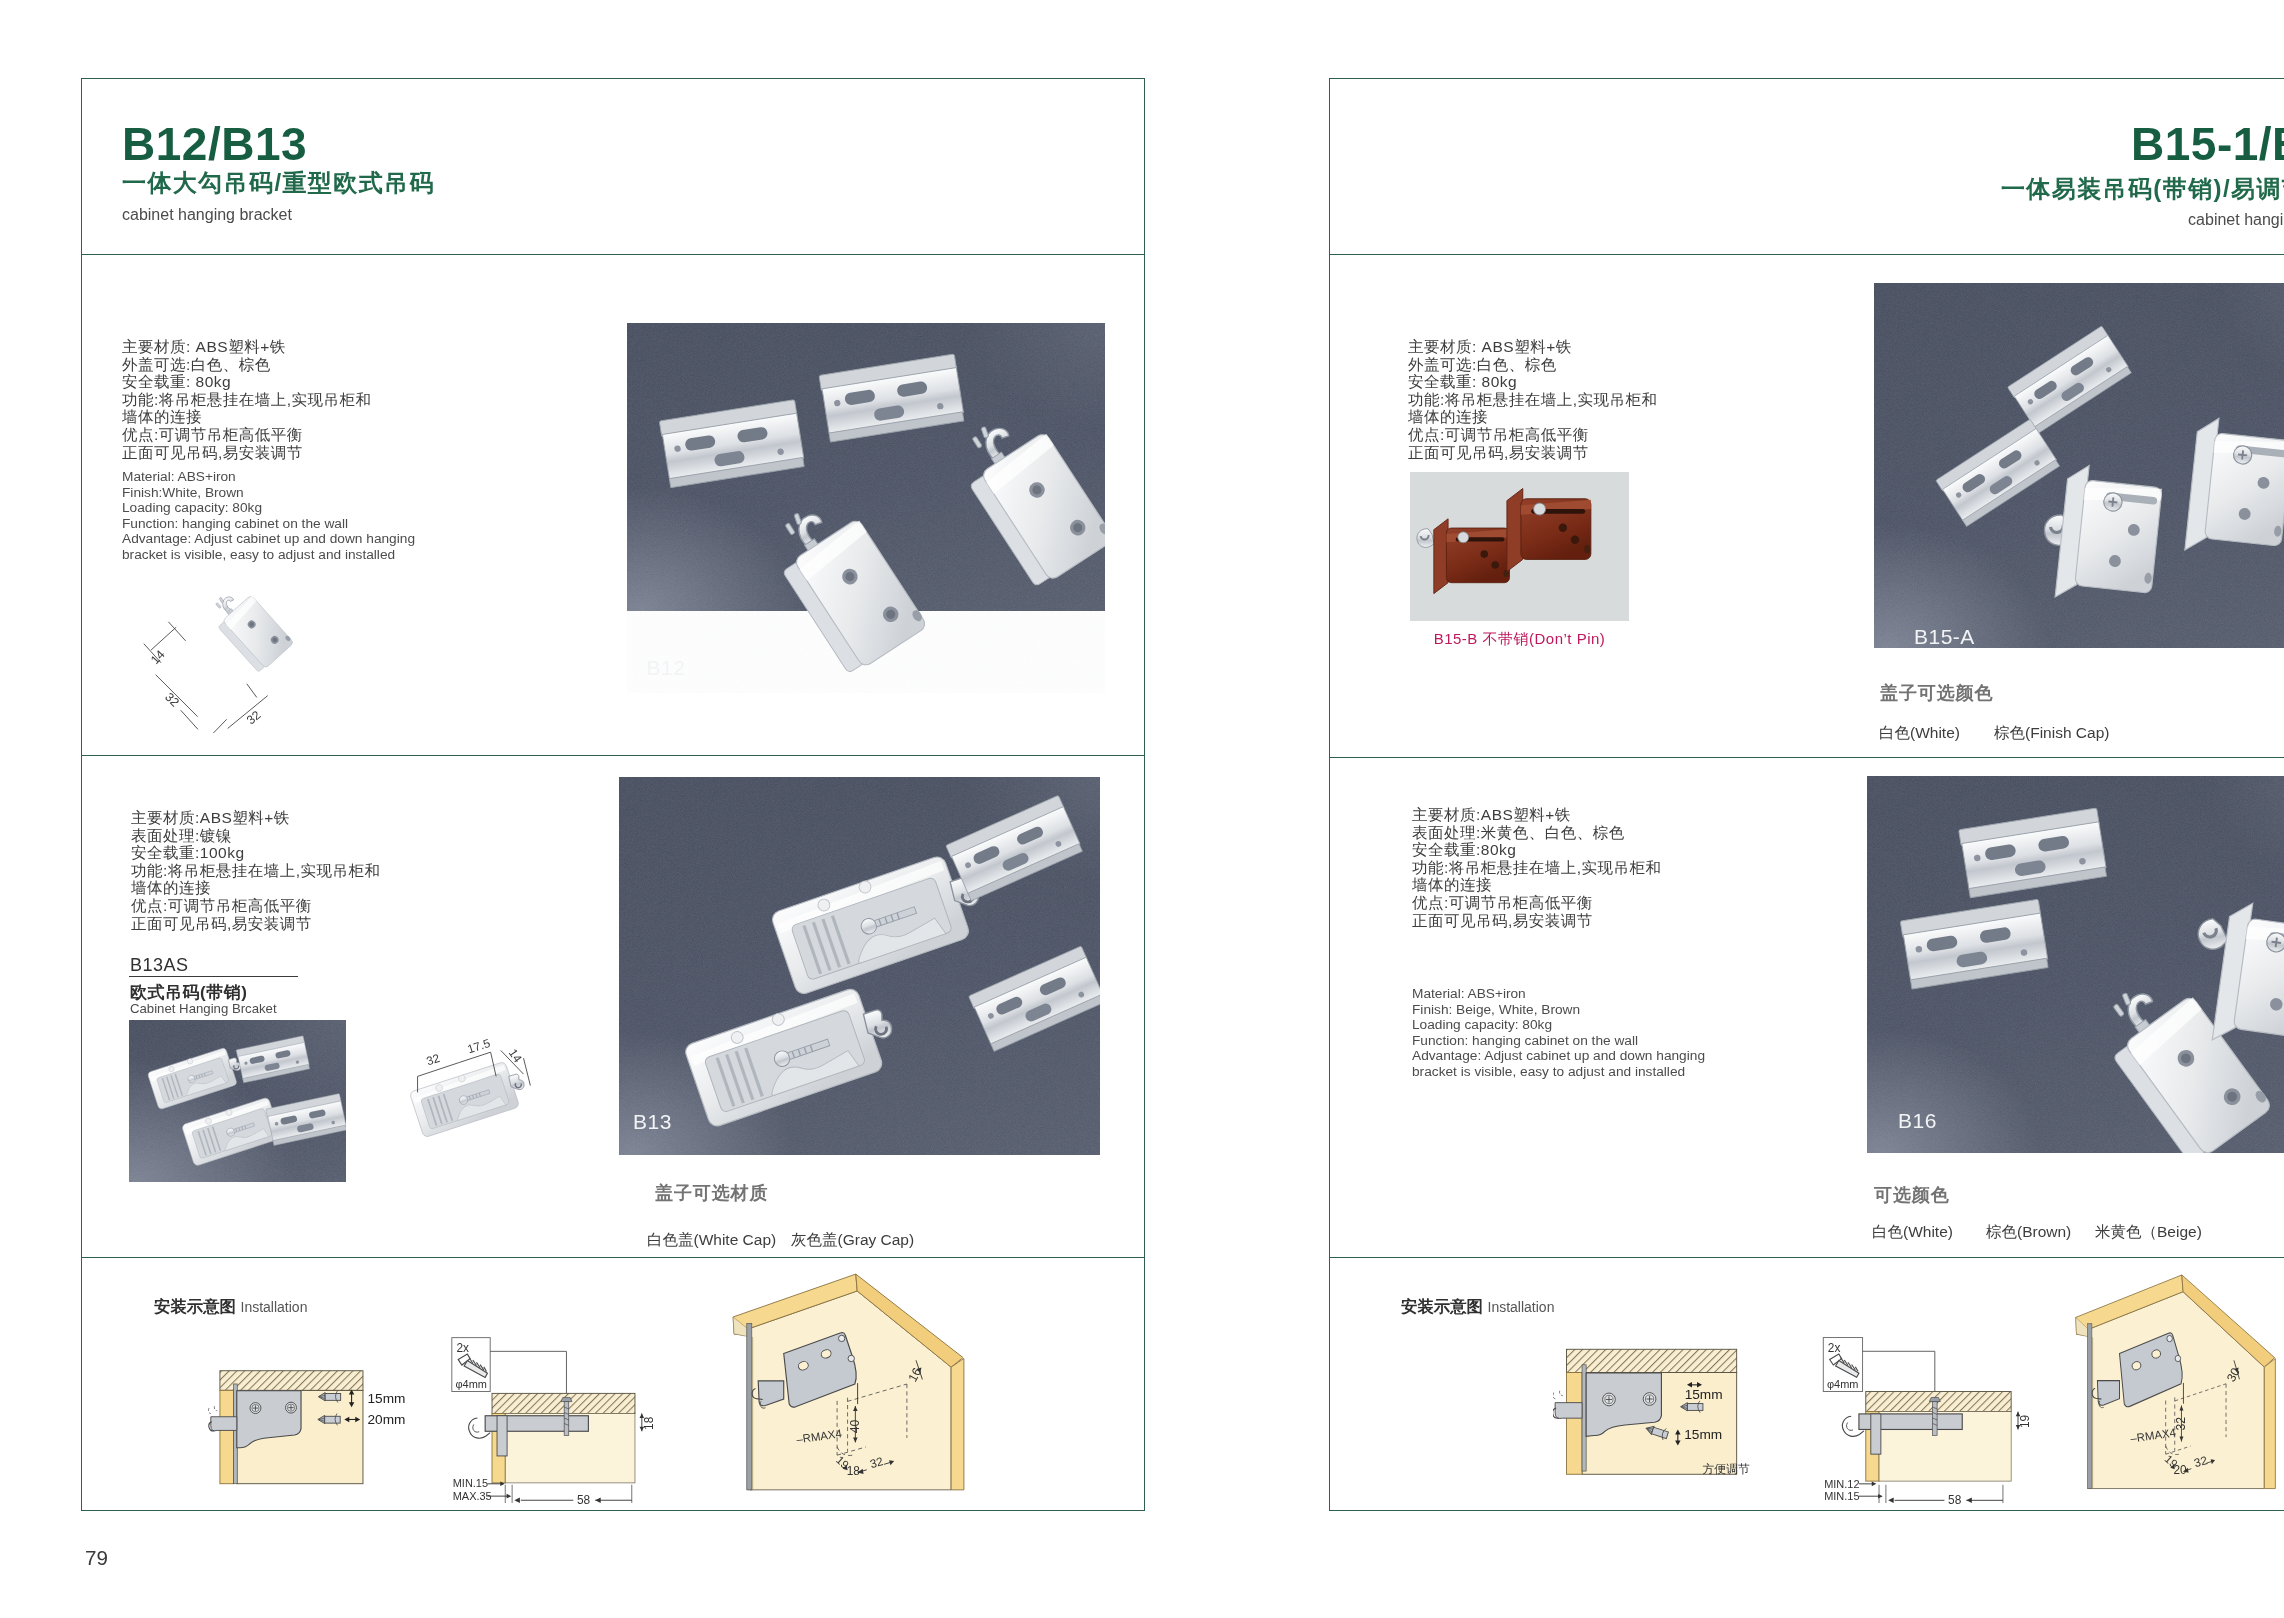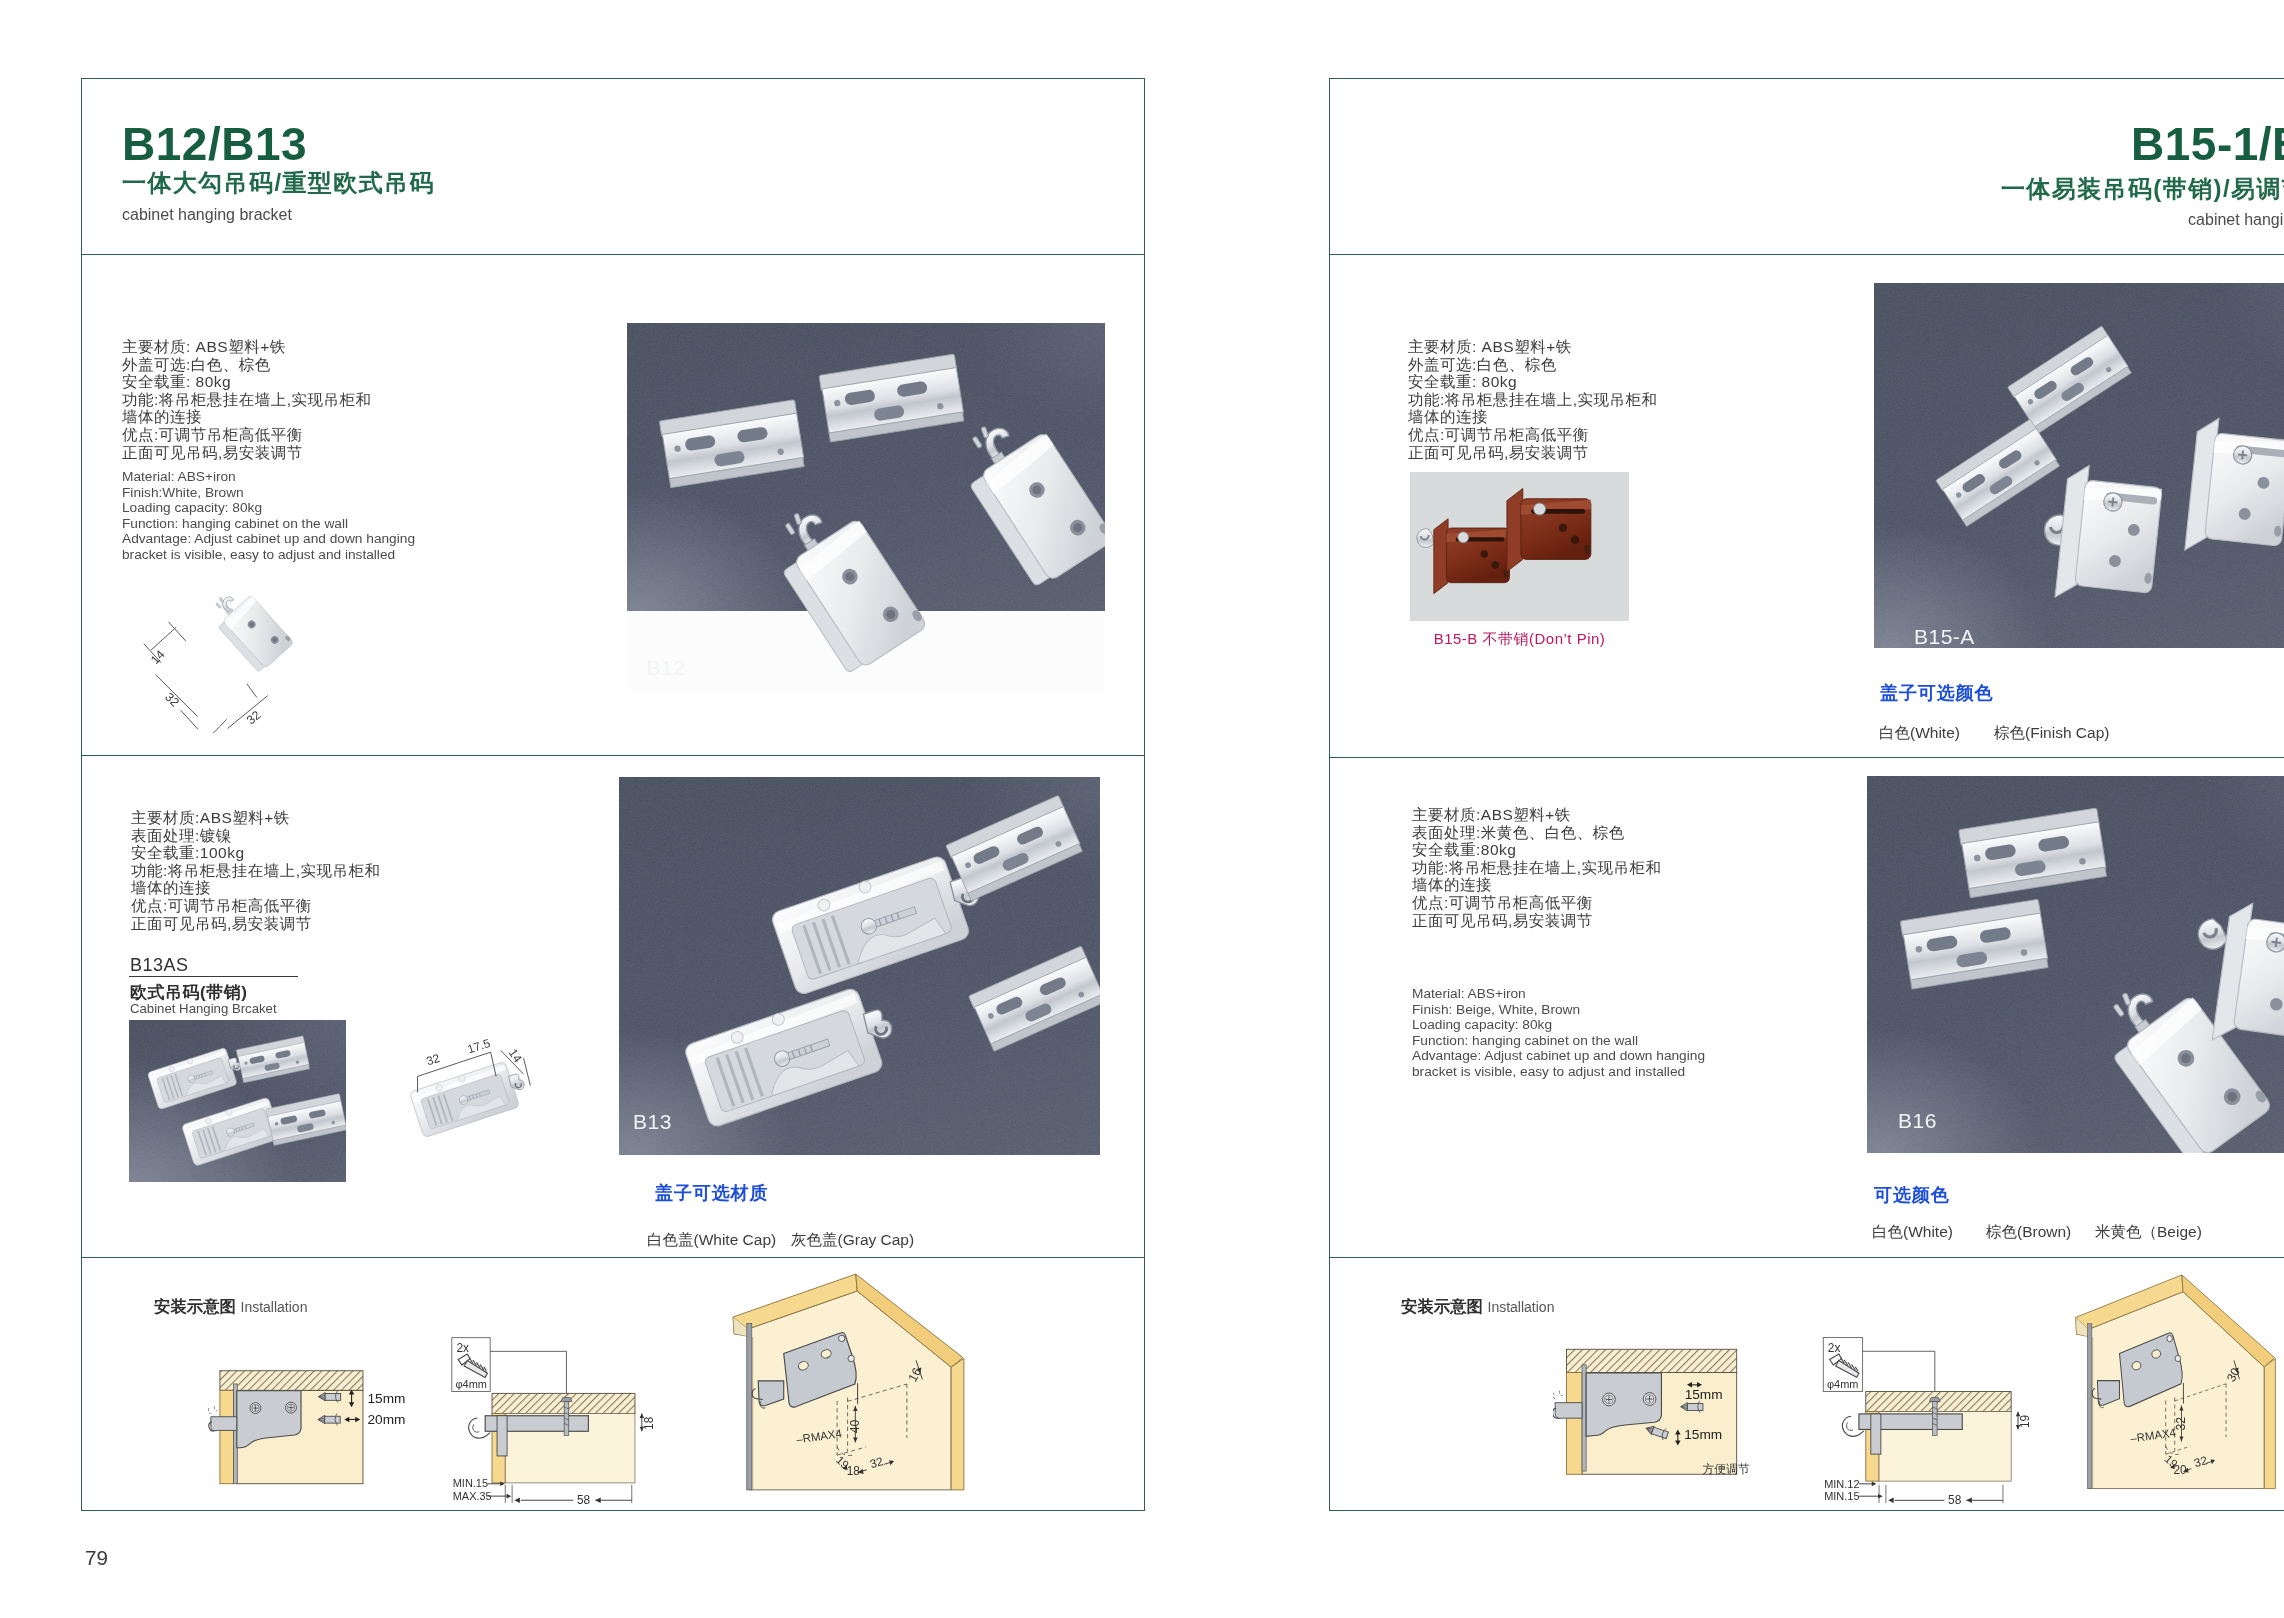"盖子可选颜色" .greenhead { color: #1d4ed8 -> #737373 }
